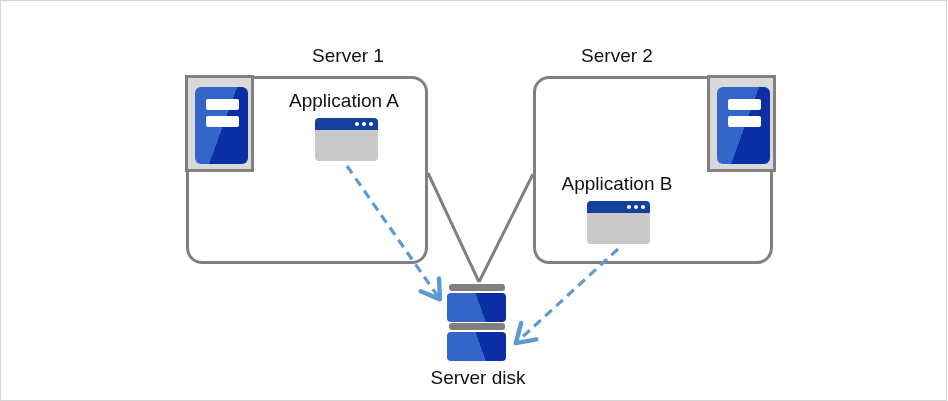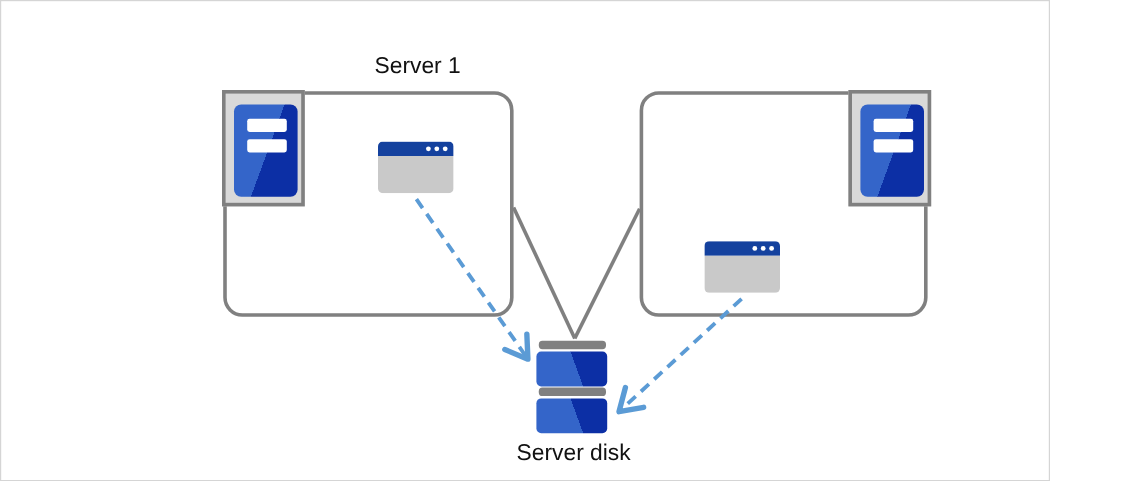"Server 1" #canvas { width: 875px -> 947px }
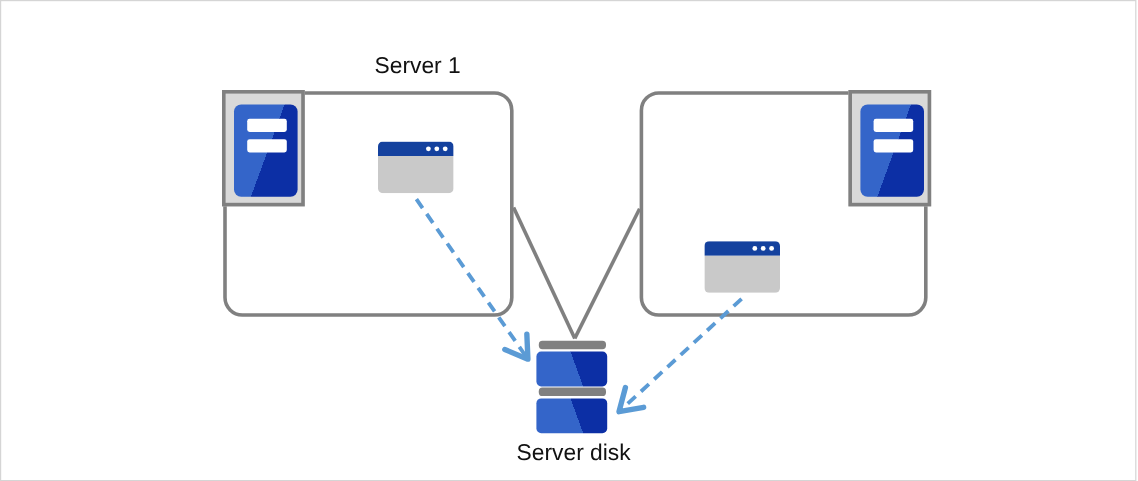"Server 2" div.label { html: none -> <div>Server 2</div> }
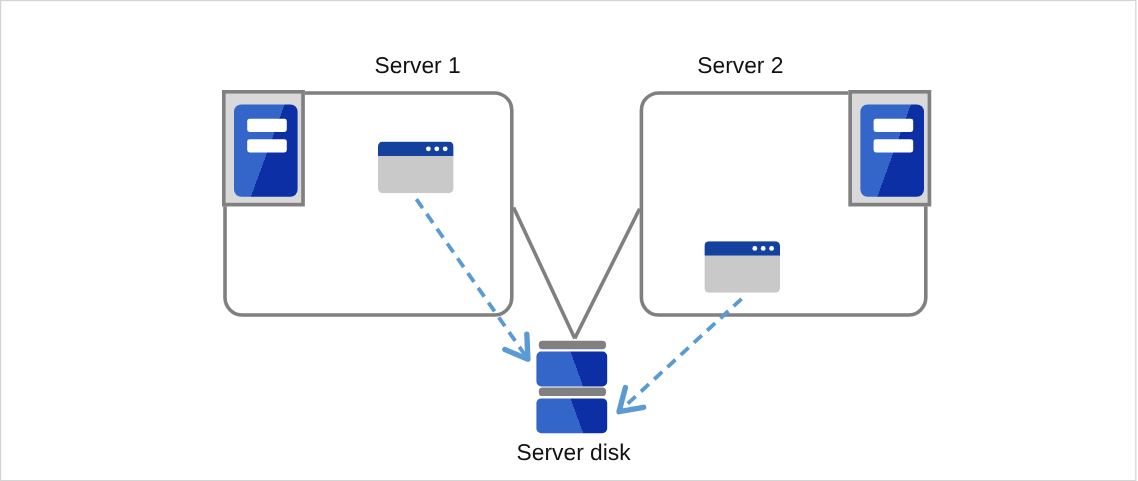"Application A" div.label { html: none -> <div>Application A</div> }
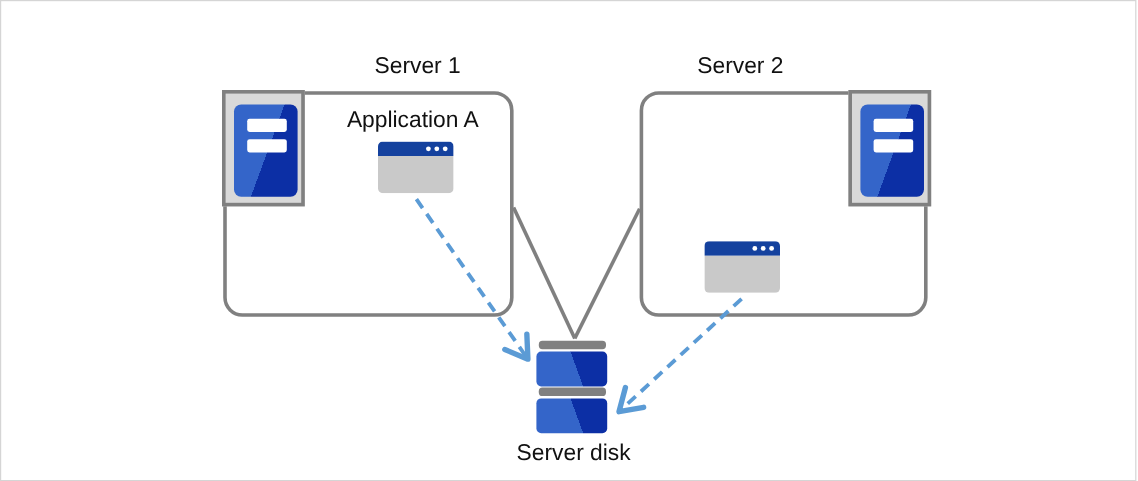"Application B" div.label { html: none -> <div>Application B</div> }
